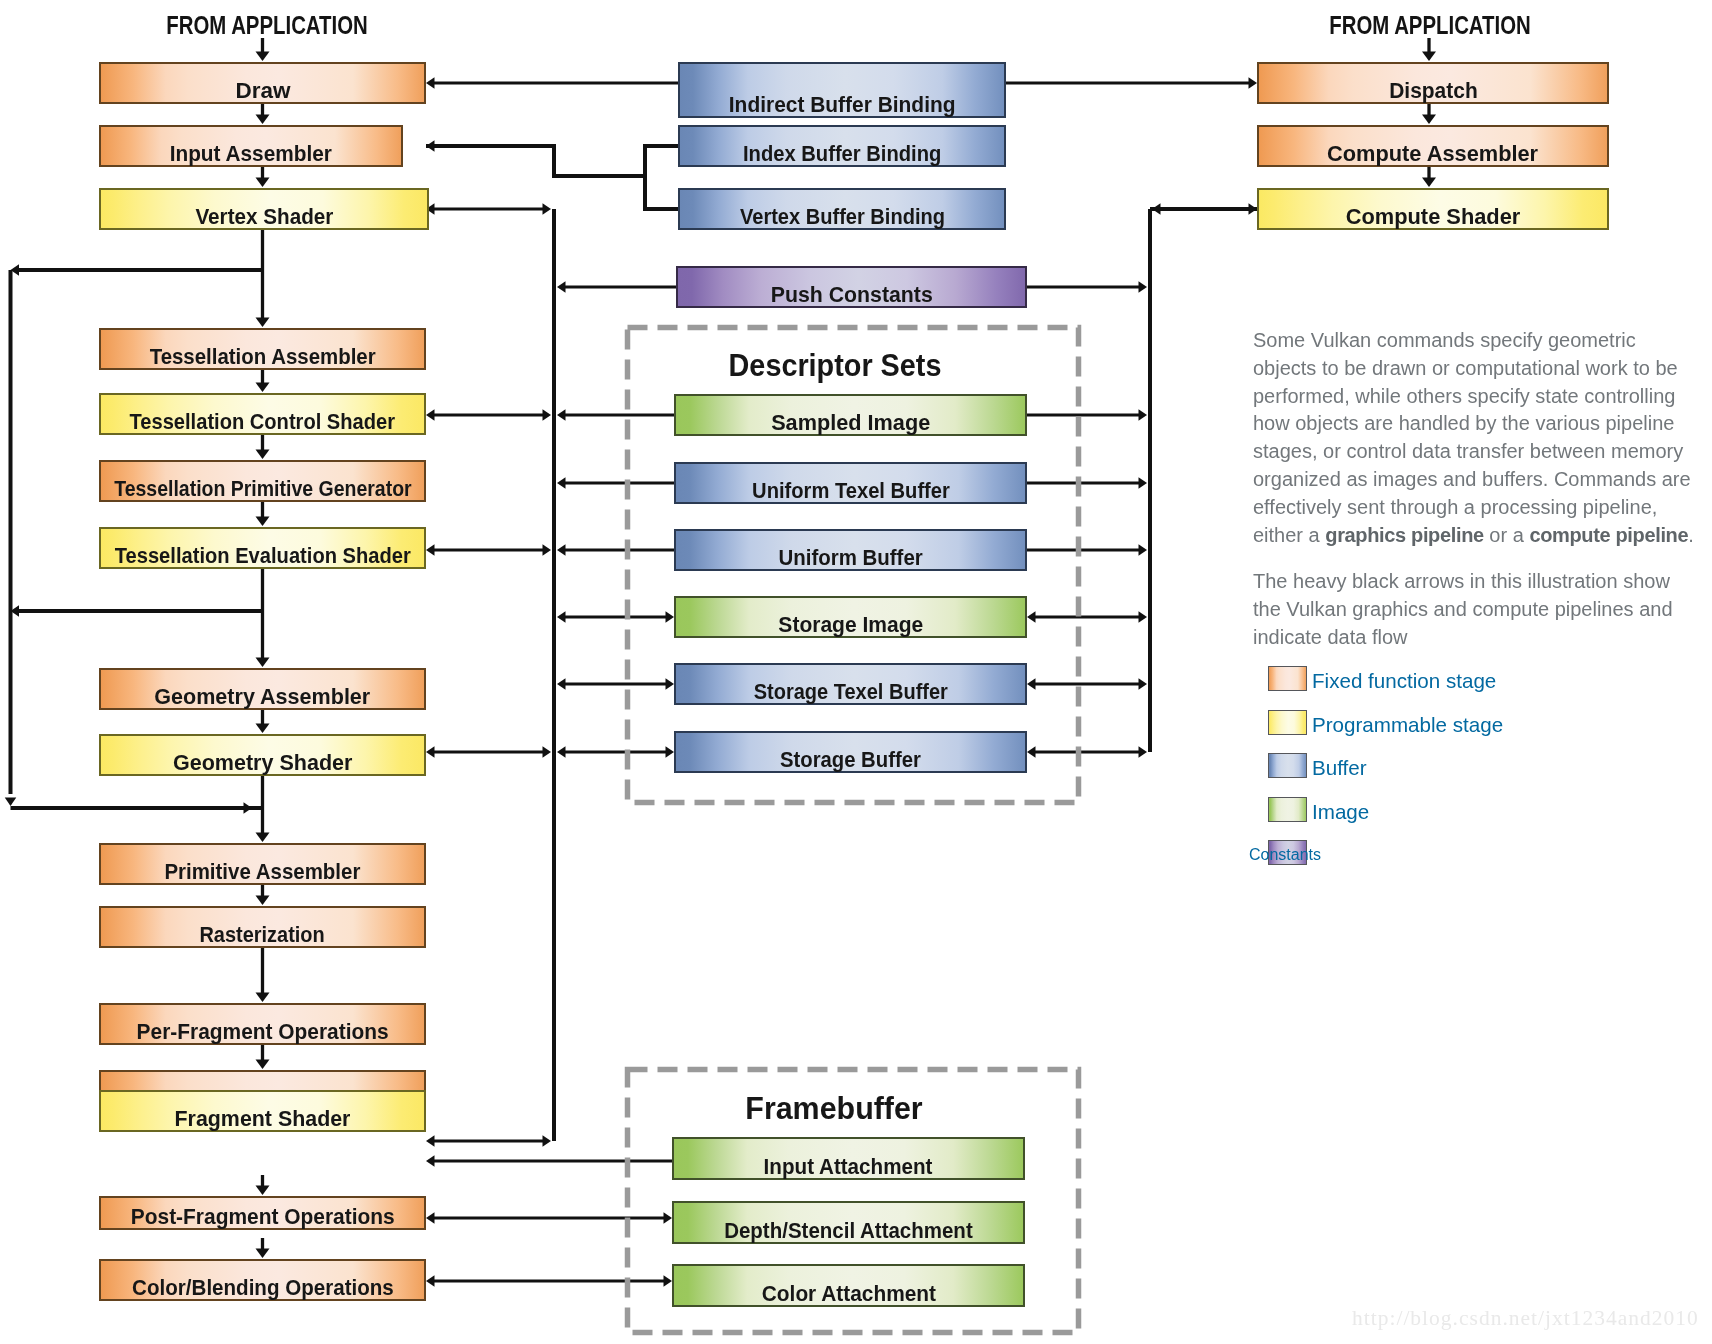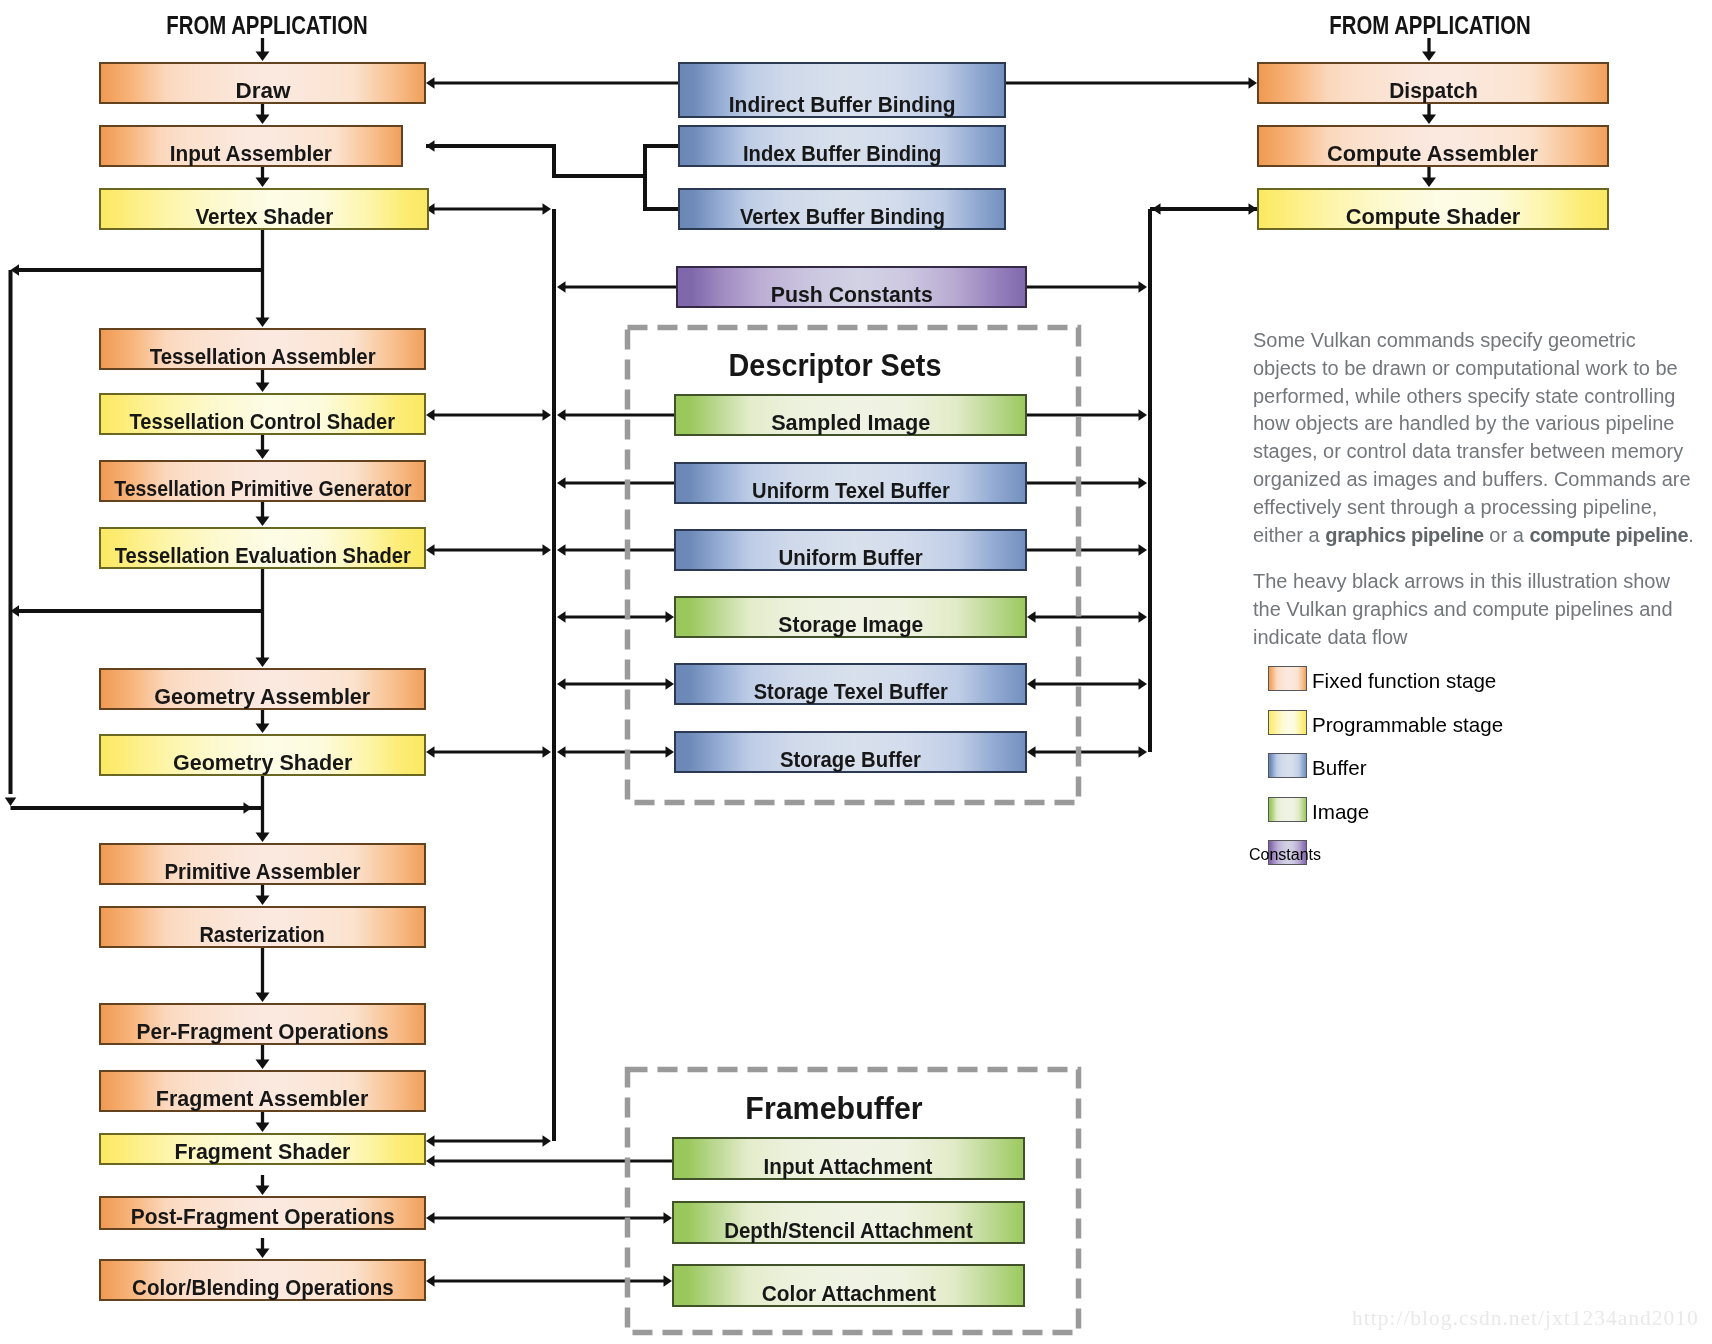"Fixed function stage" .legend-tx { color: #000000 -> #0369a1 }
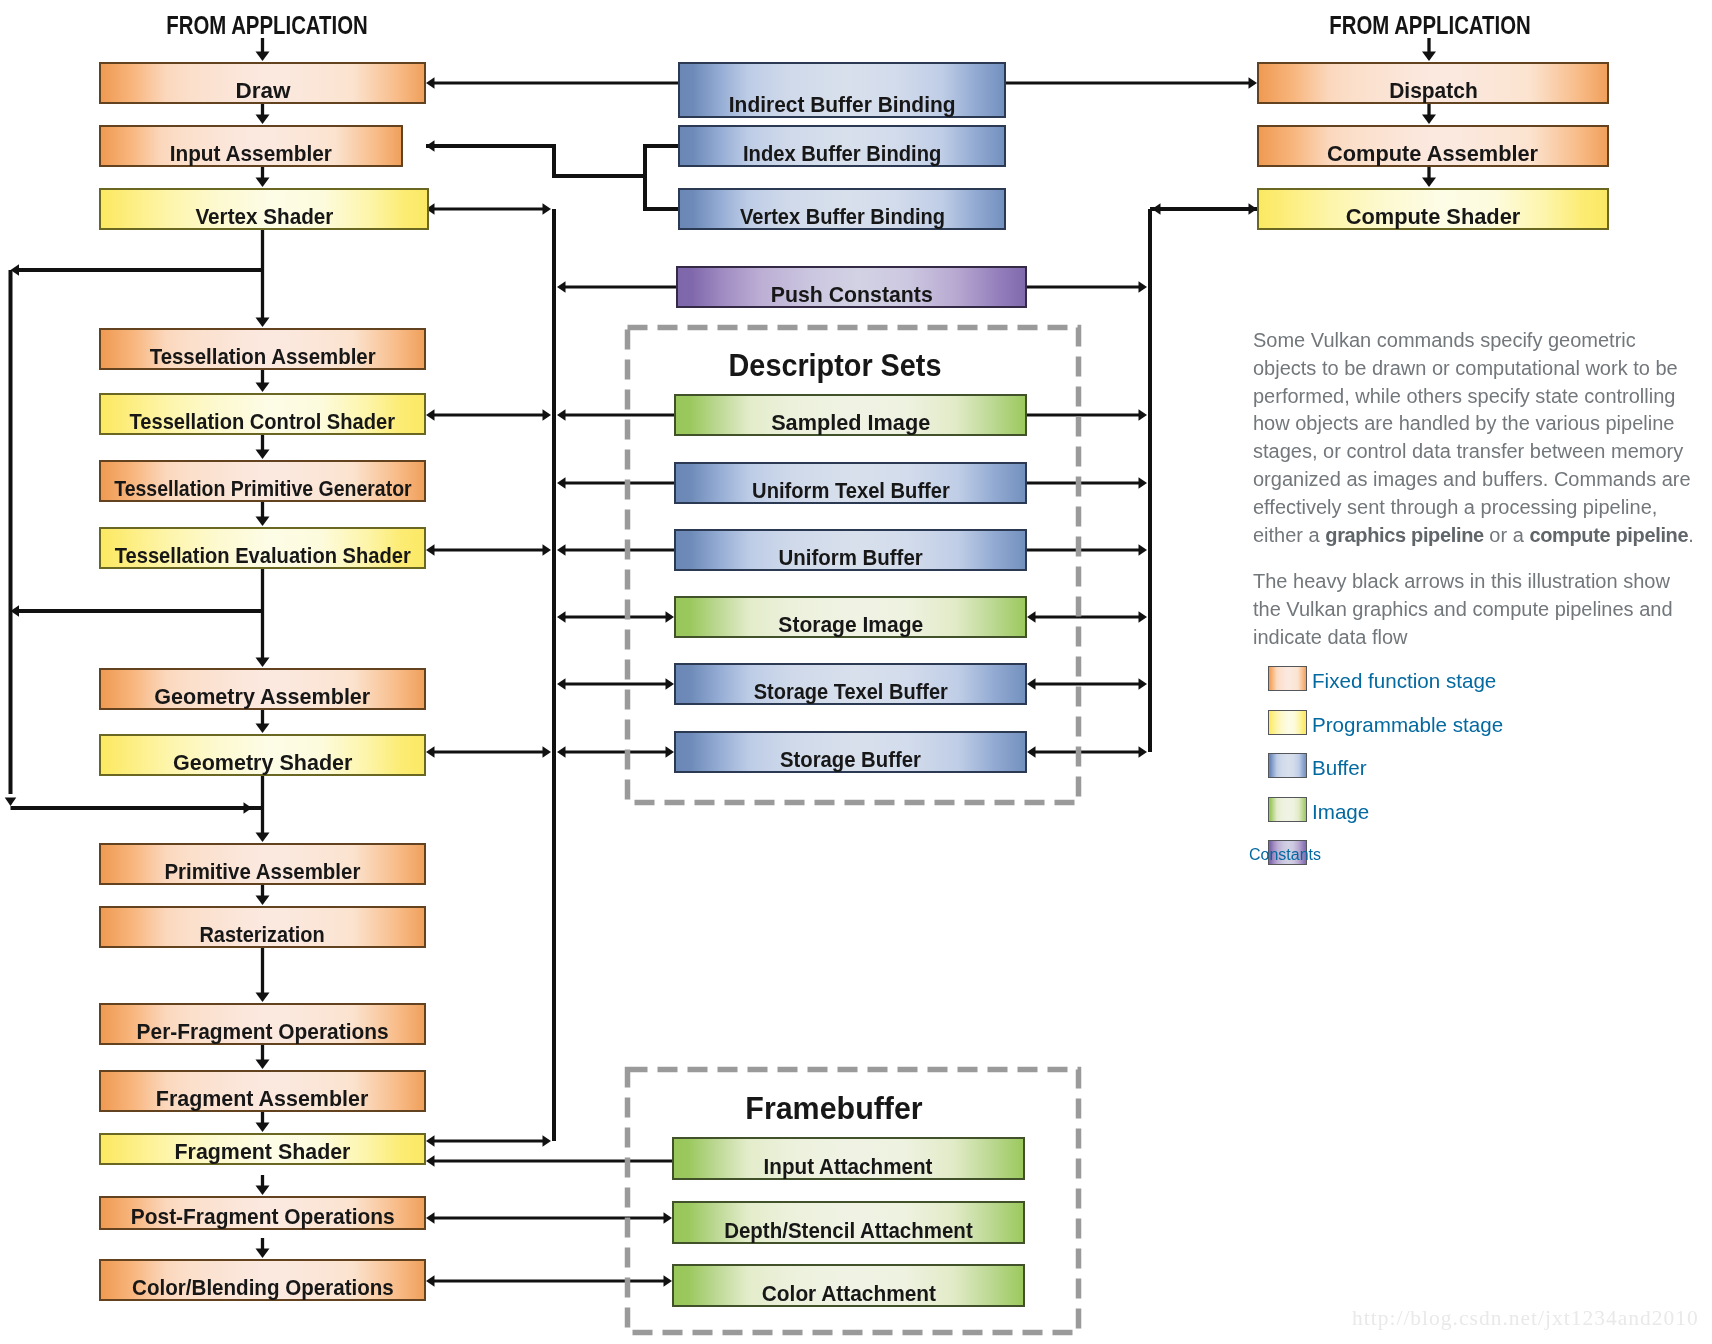"Fragment Shader" div.box { height: 32px -> 42px; top: 1133px -> 1090px }
